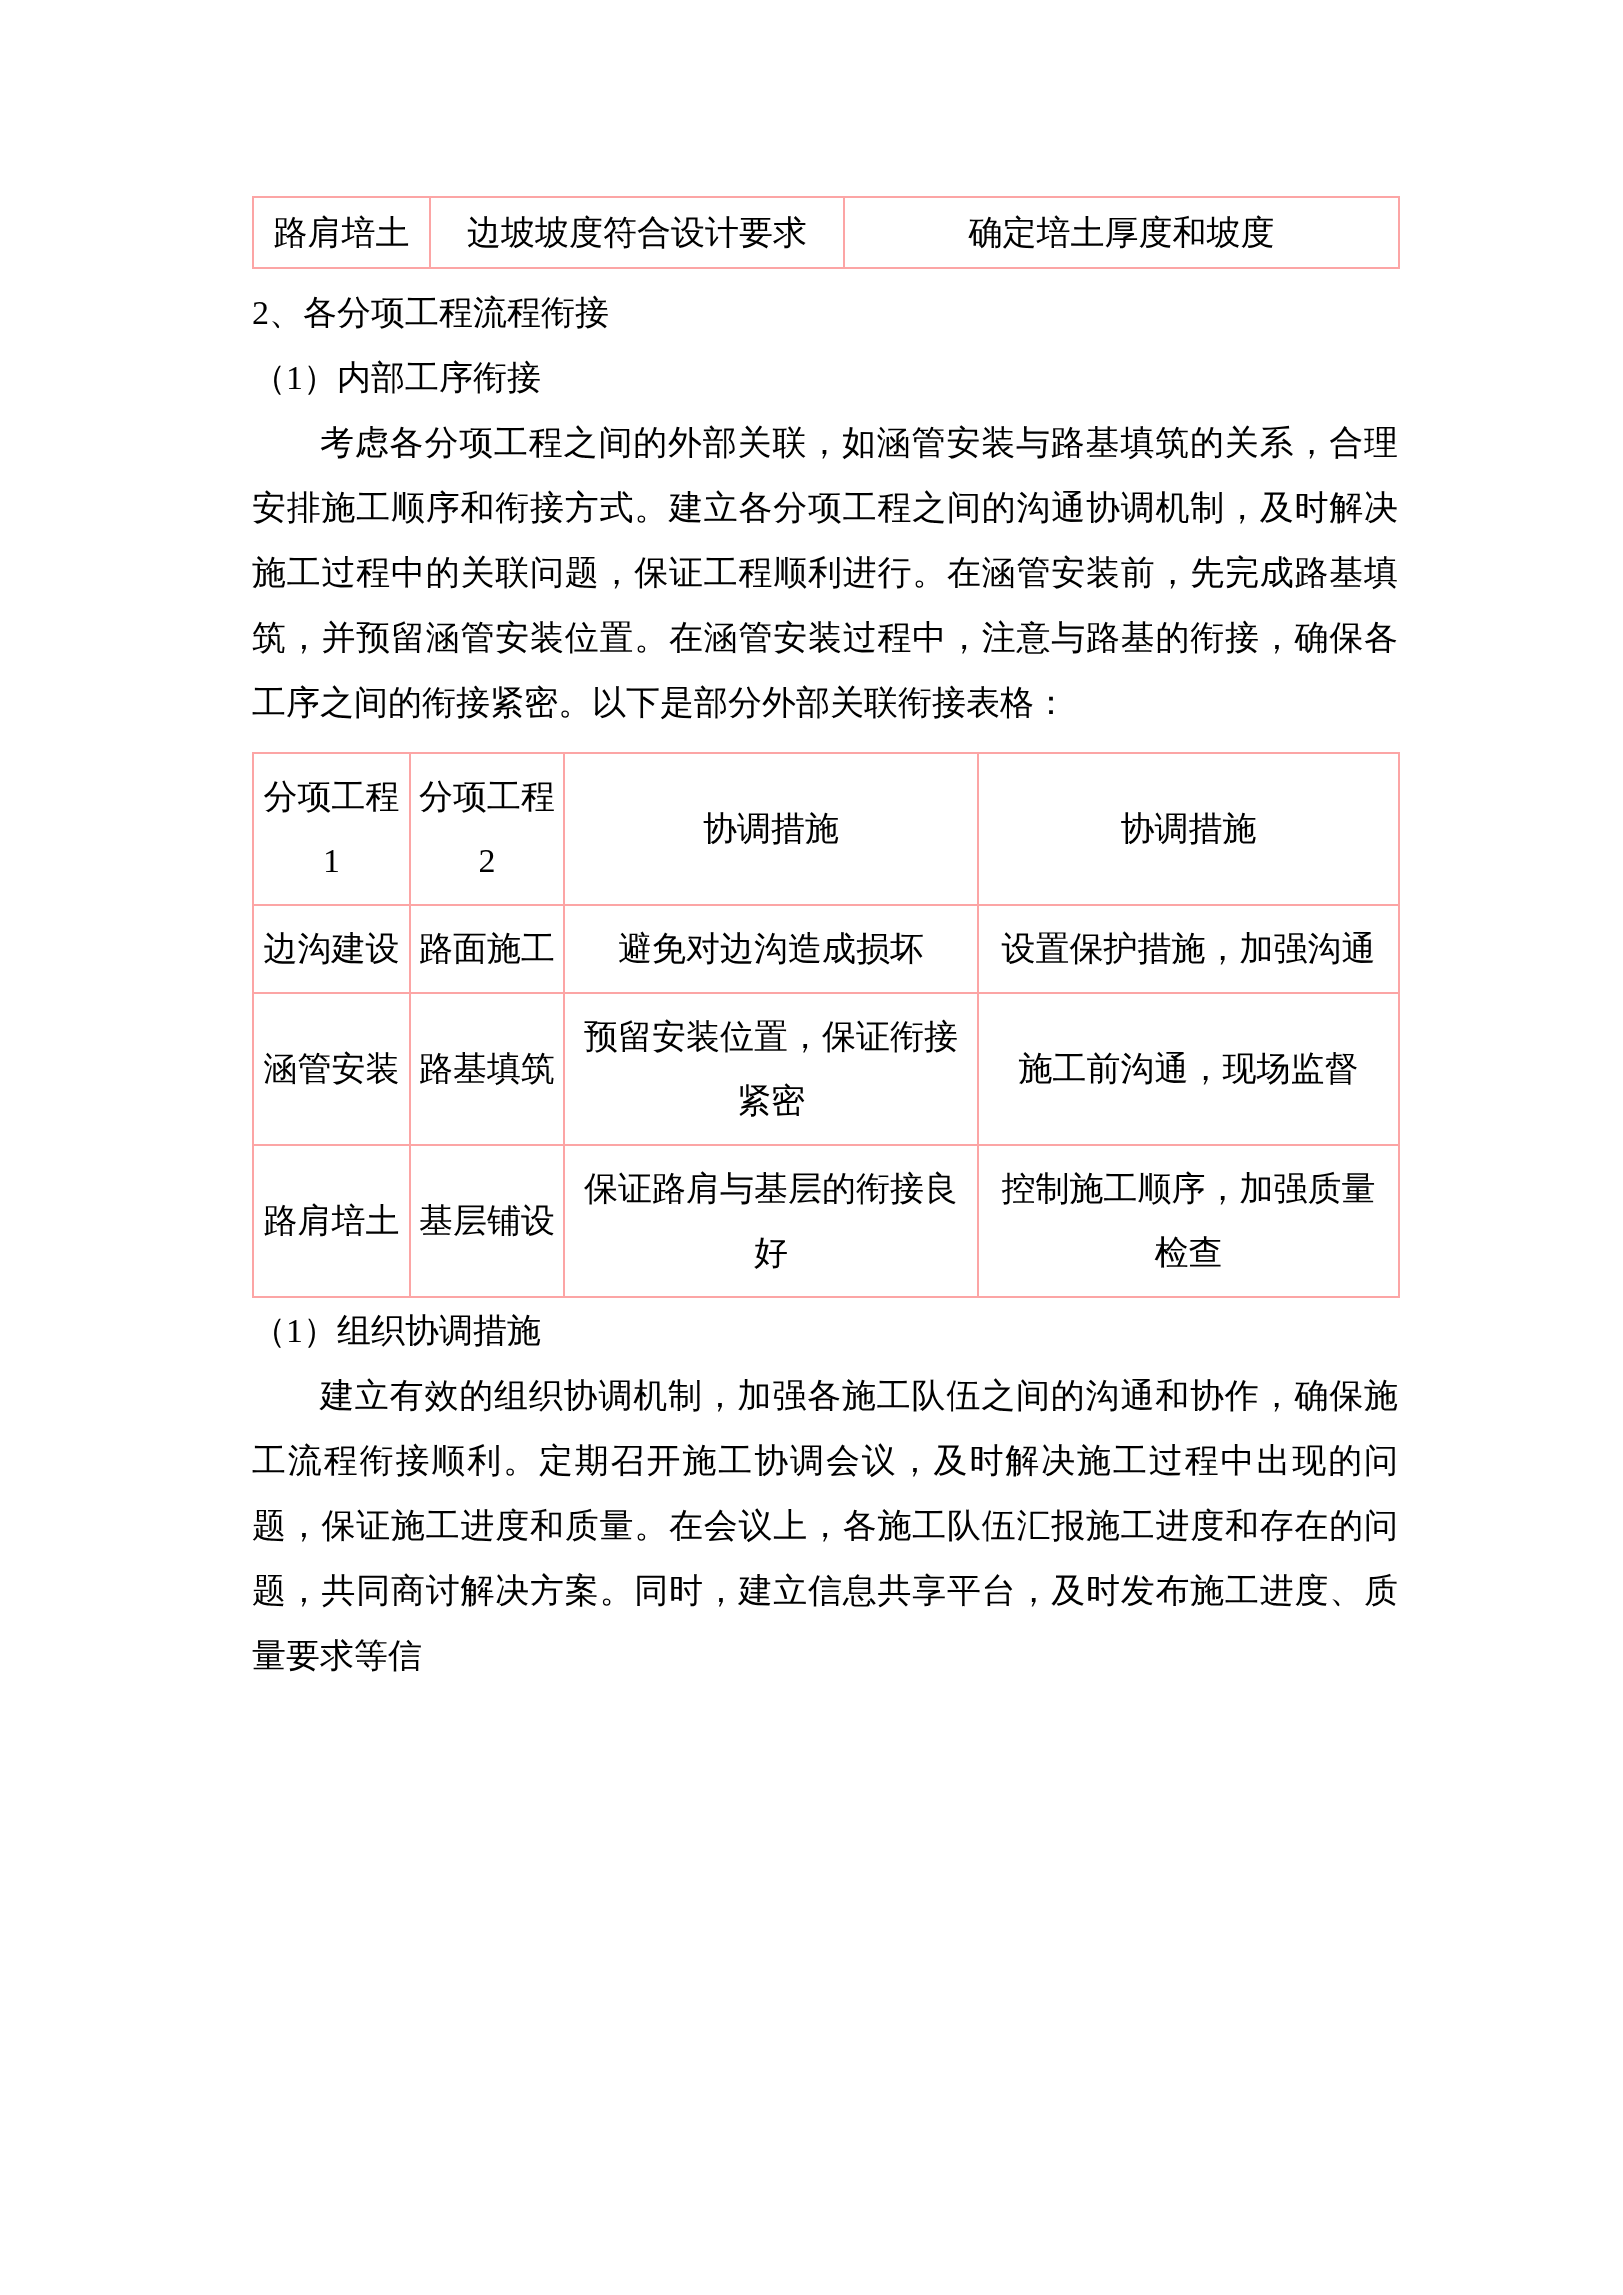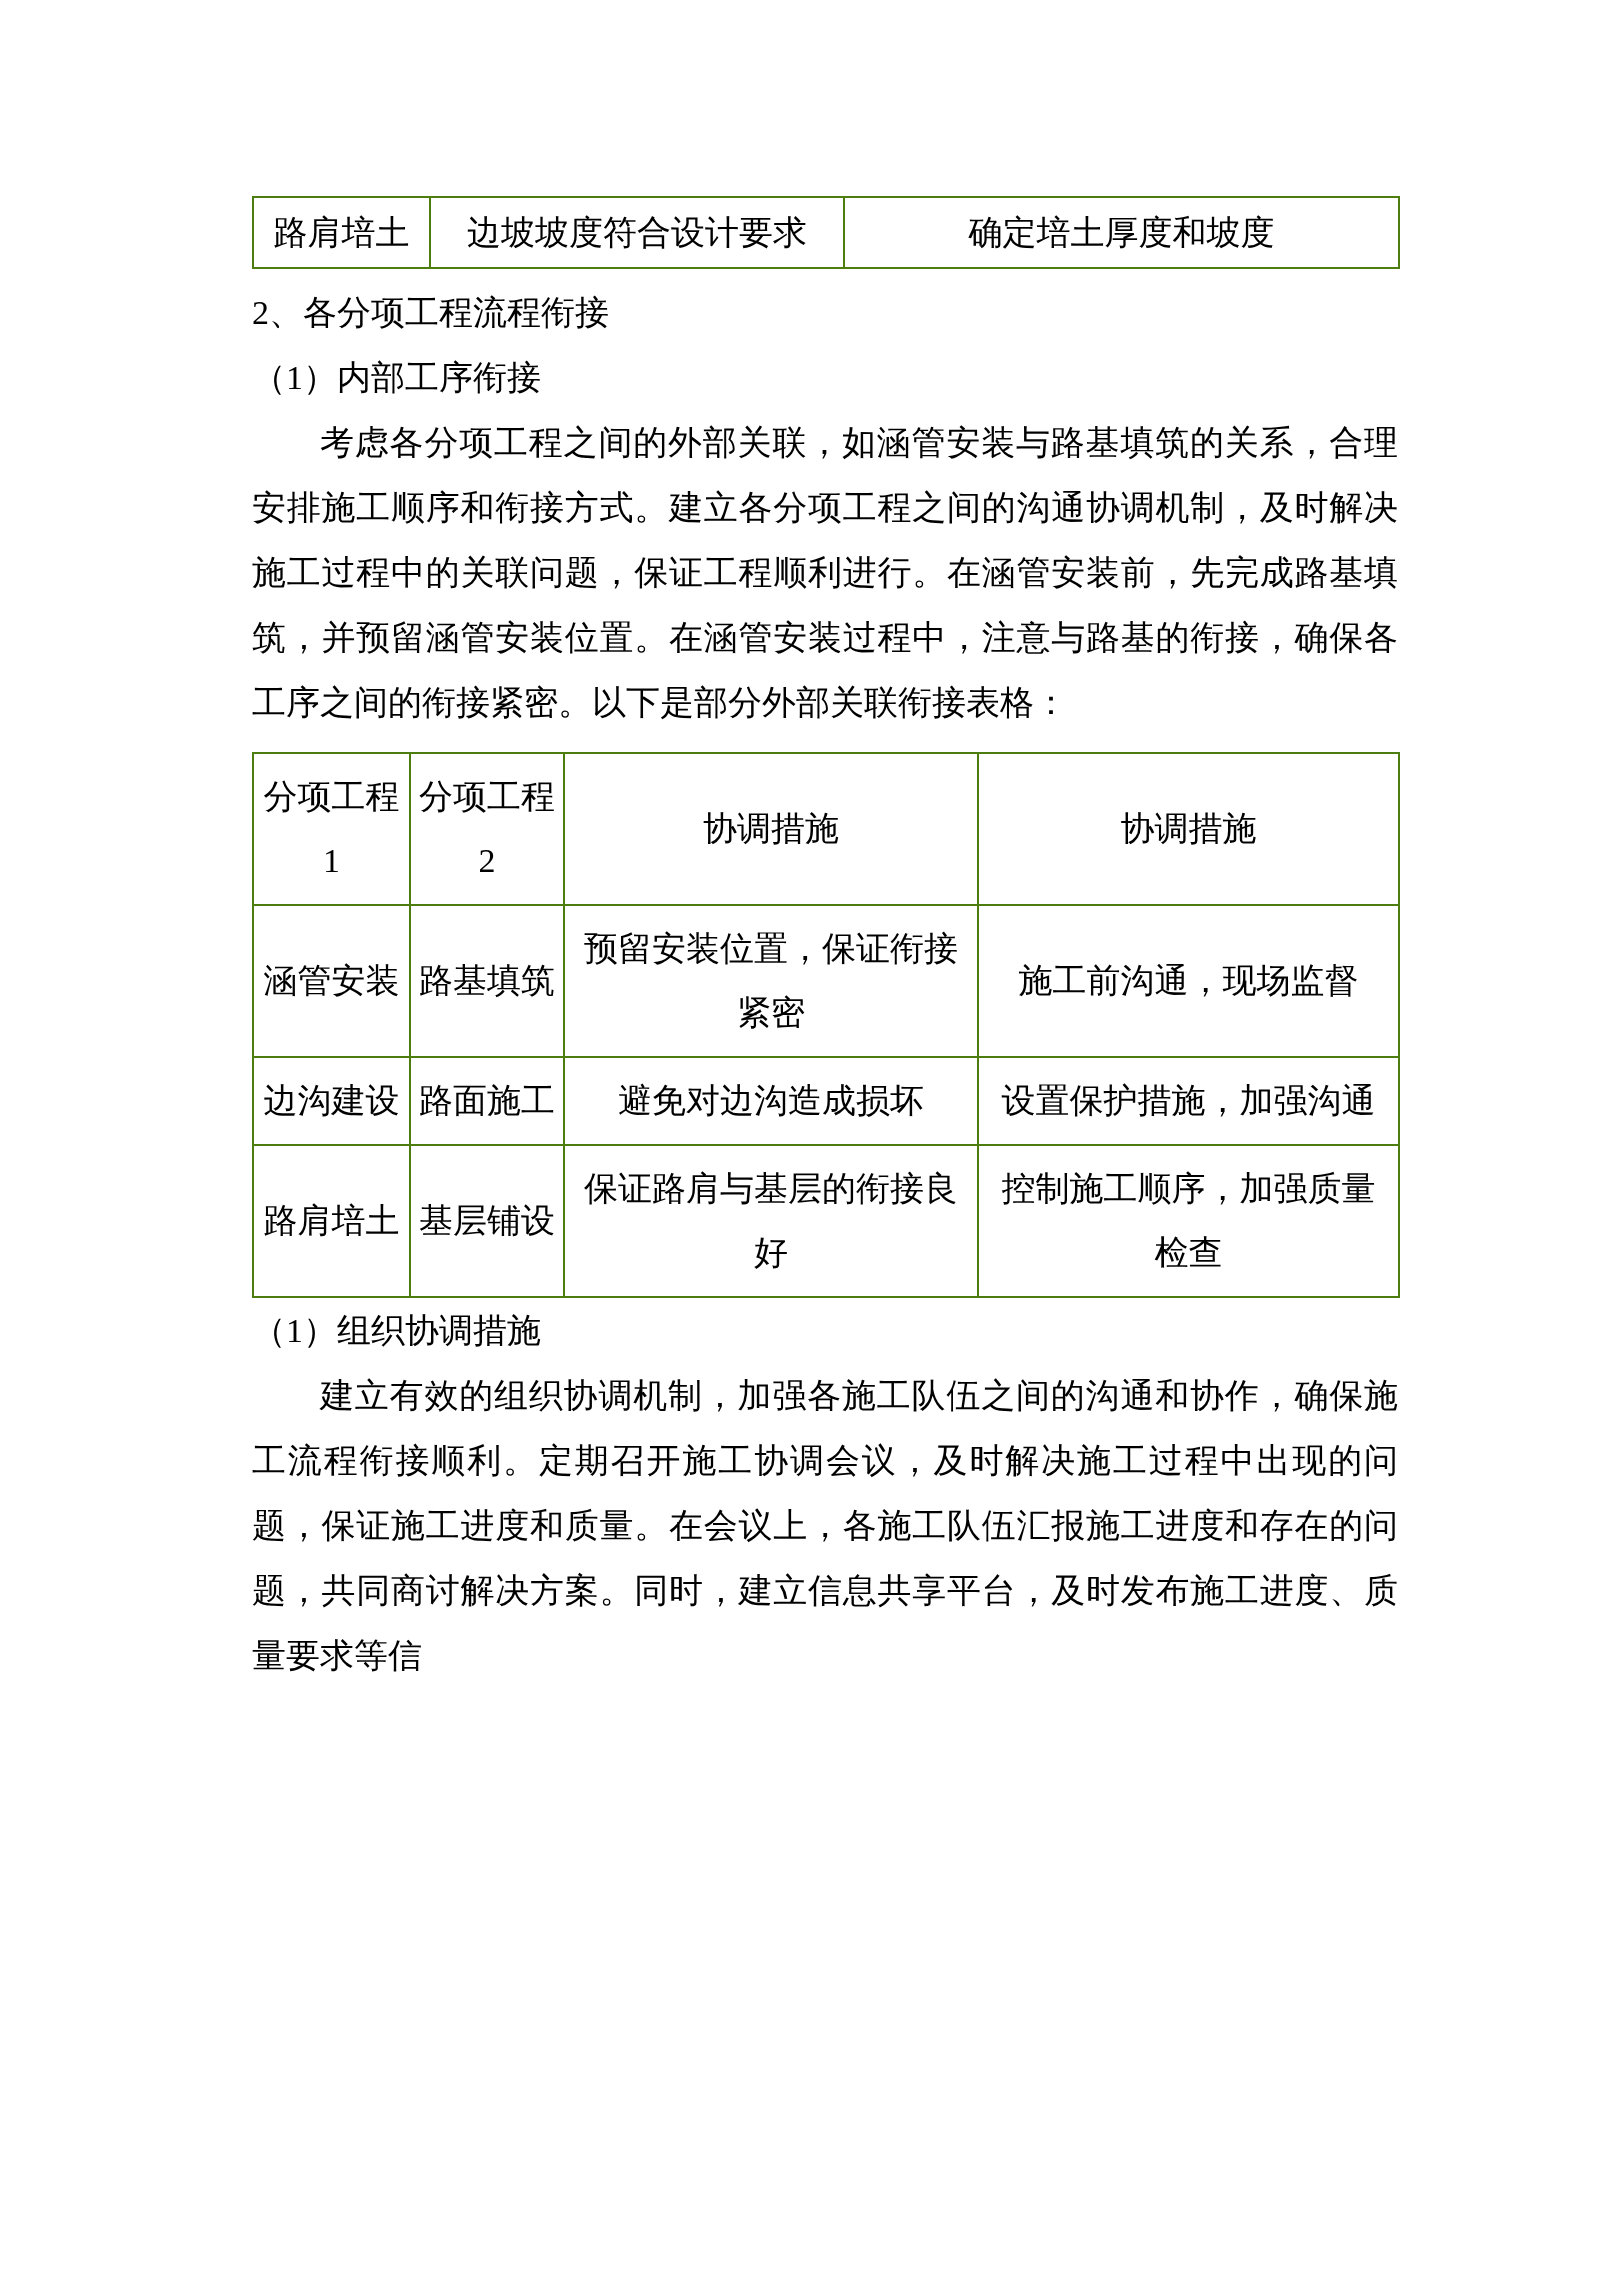"路肩培土" table.tbl td, table.tbl th { border: 2px solid #4d7c0f -> 2px solid #fca5a5 }
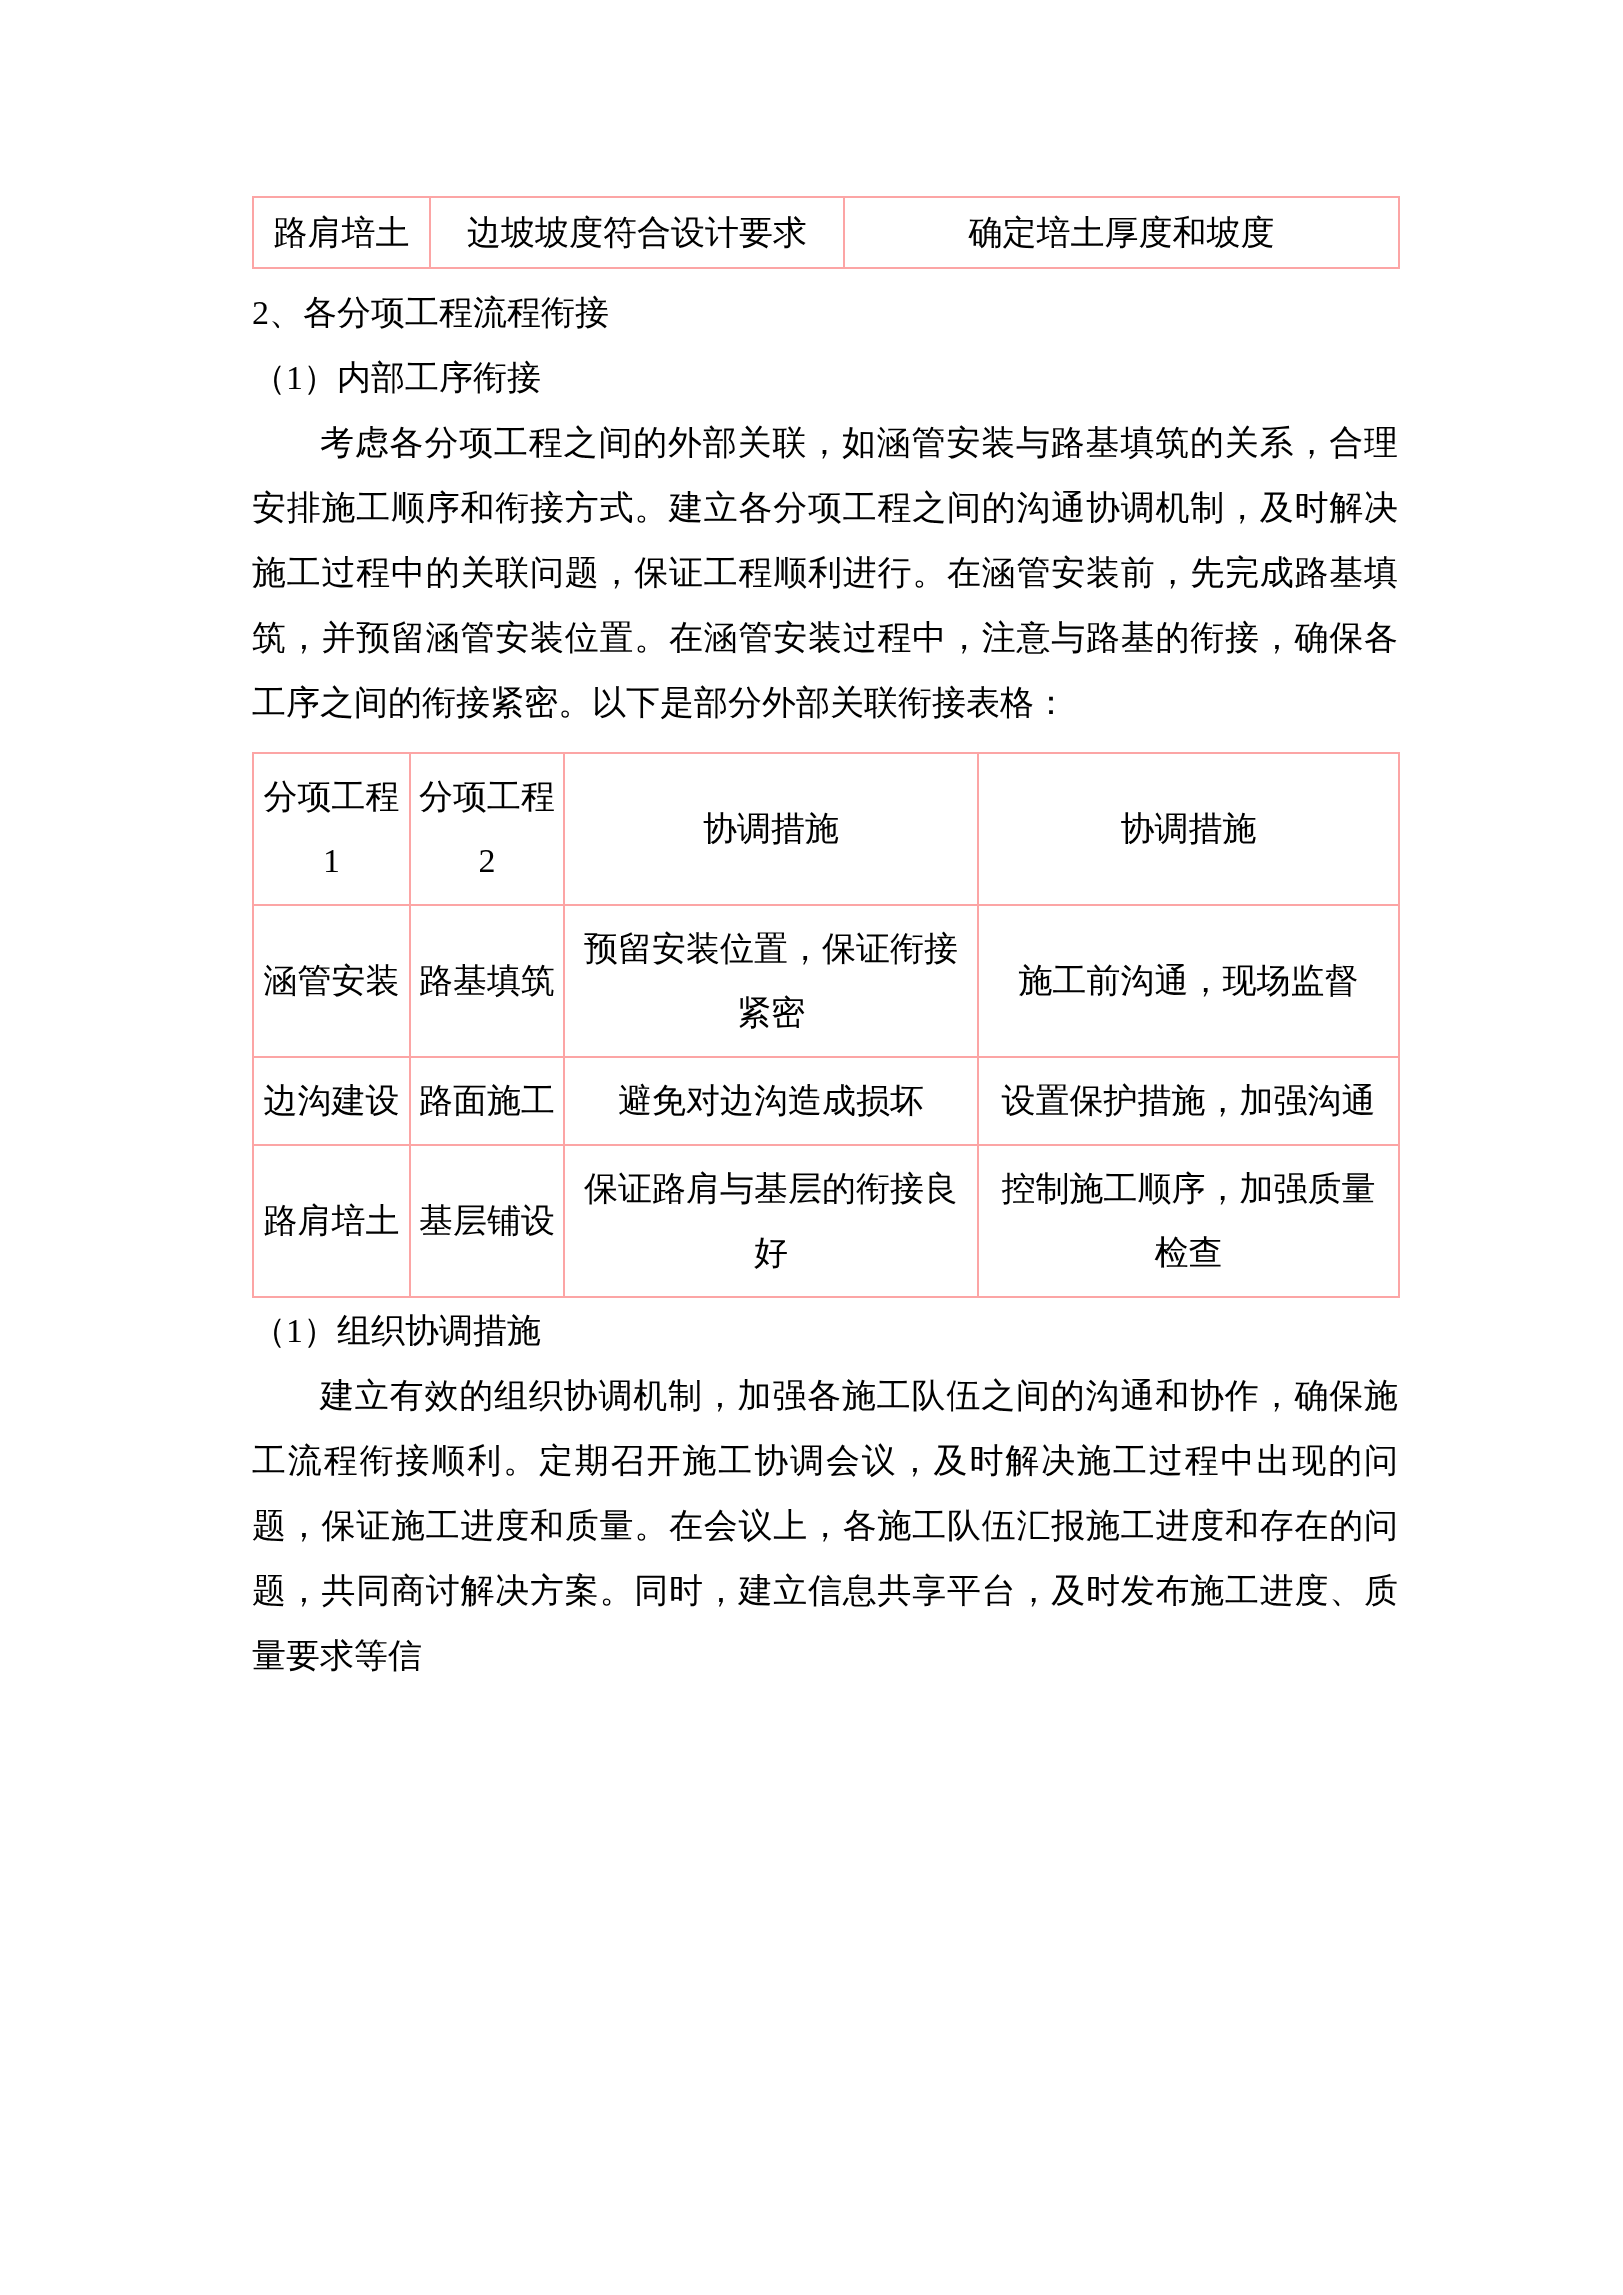"涵管安装" tr { order: before "边沟建设" -> after "边沟建设" }
